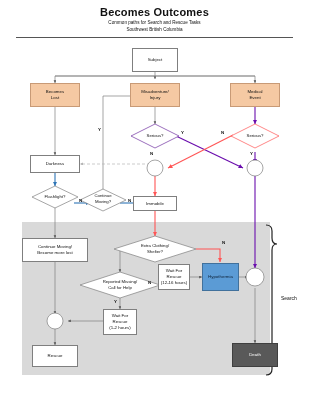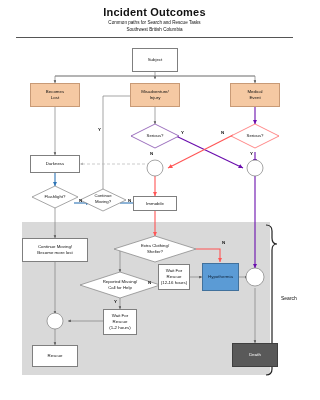"Incident Outcomes" div.title { text: Incident -> Becomes }
